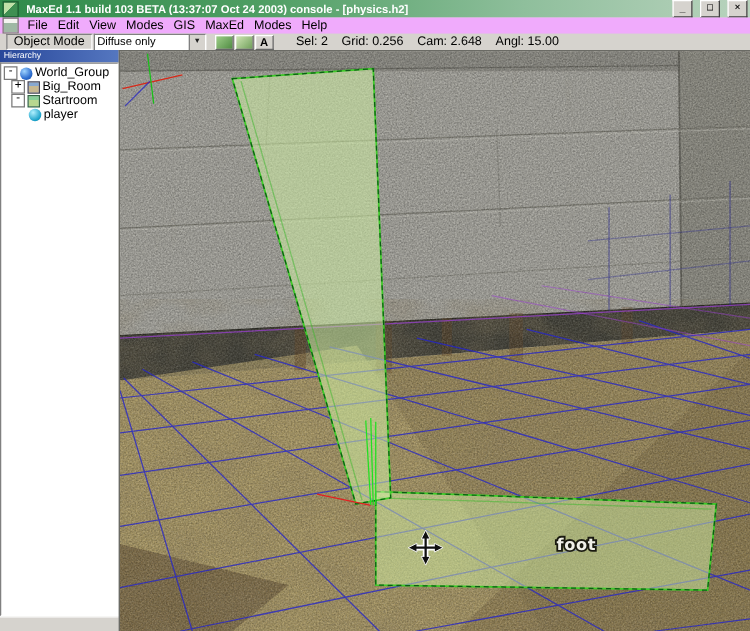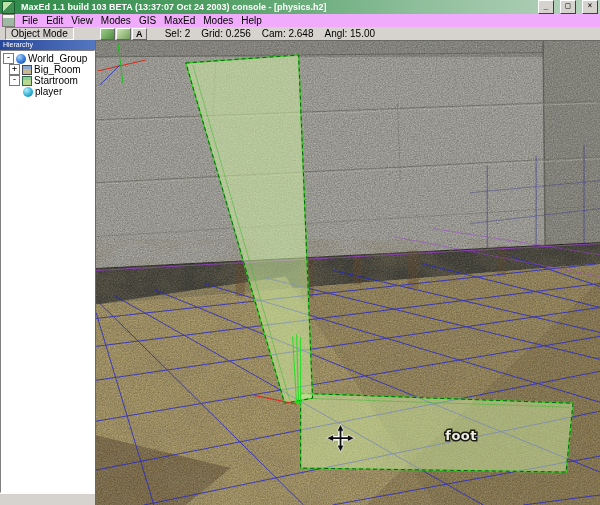"Object Mode" .objmode { margin-right: 19px -> 1px }
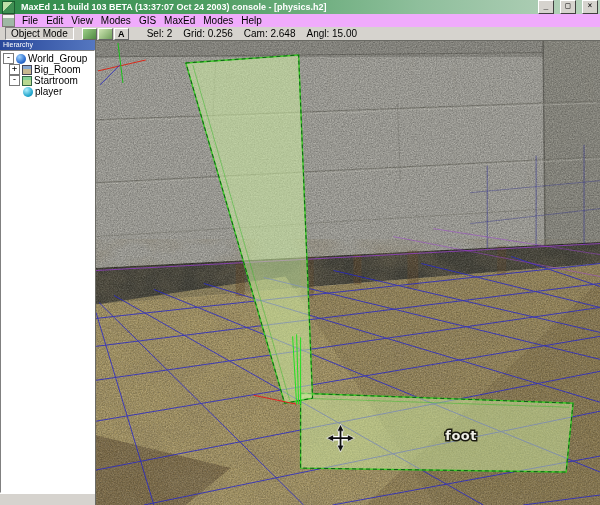"Diffuse only" div.combo { html: none -> <div> <span>Diffuse only</span> <span>▼</span> </div> }
